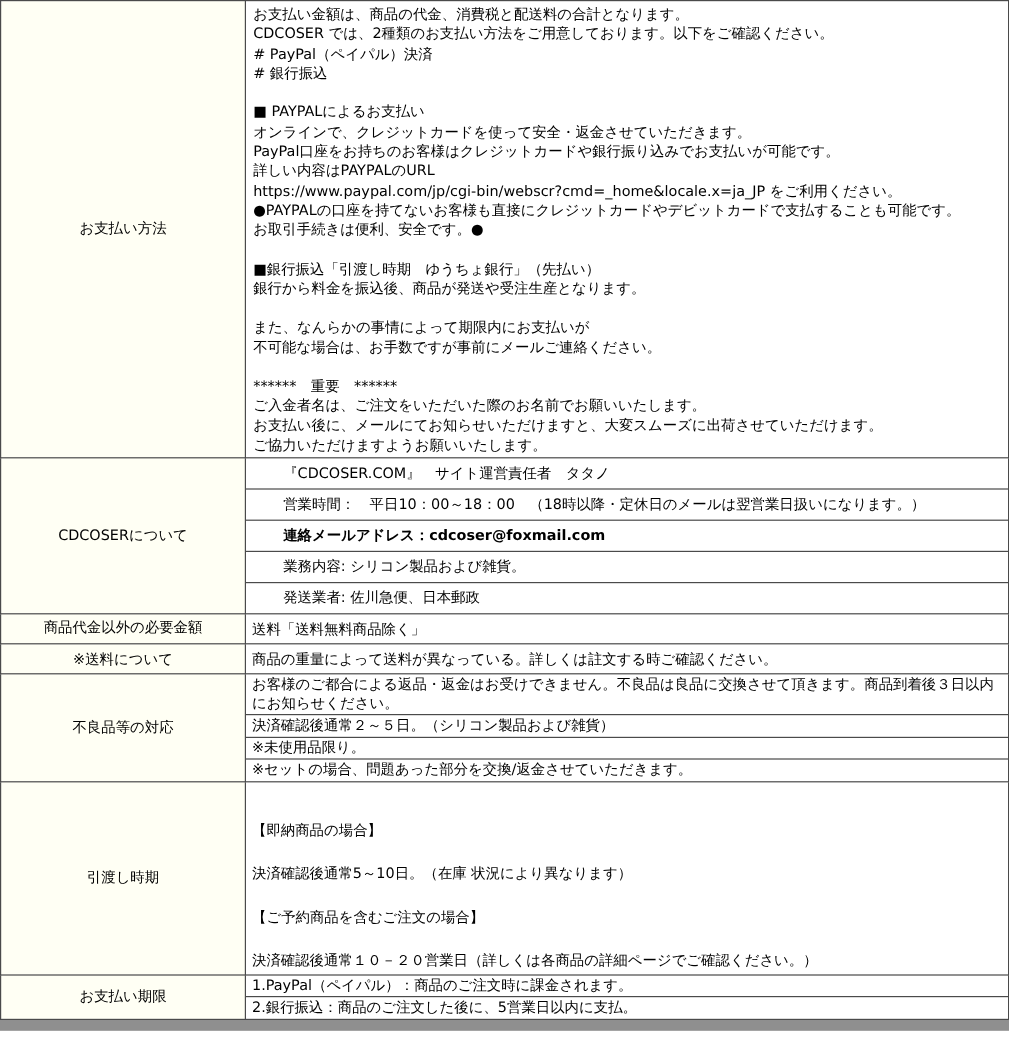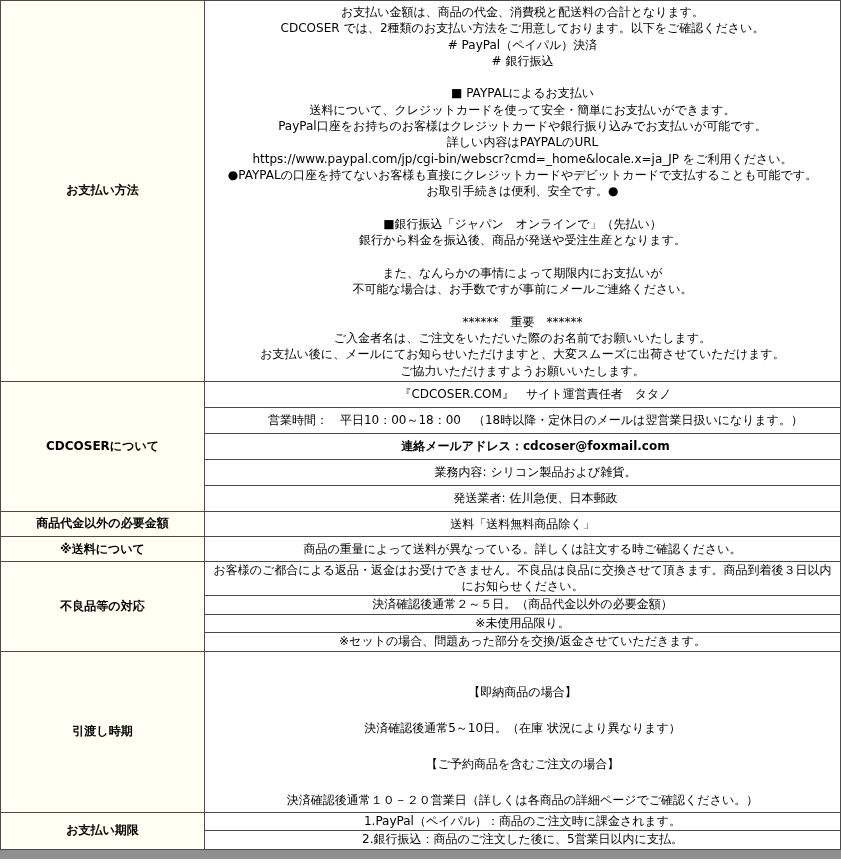"お支払い金額は、商品の代金、消費税と配送料の合計となります。" .block { text-align: center -> none }
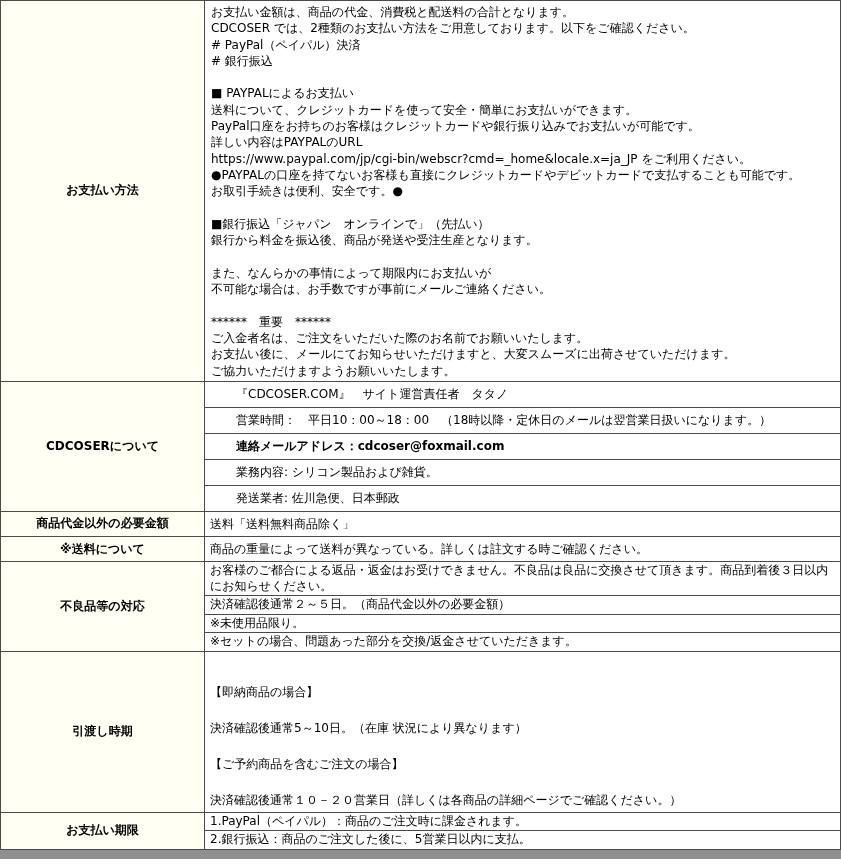"送料について、クレジットカードを使って安全・簡単にお支払いができます。" div.line { text: 送料について、クレジットカードを使って安全・簡単にお支払いがで -> オンラインで、クレジットカードを使って安全・返金させていただ }
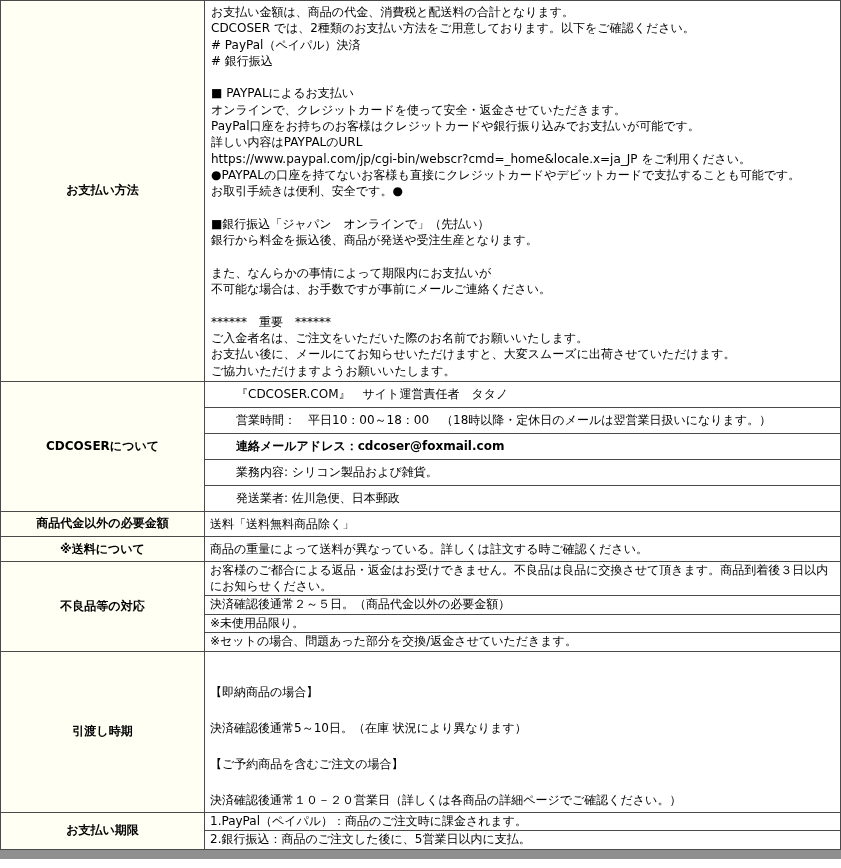"お支払い方法" th.header-cell { font-weight: bold -> normal }
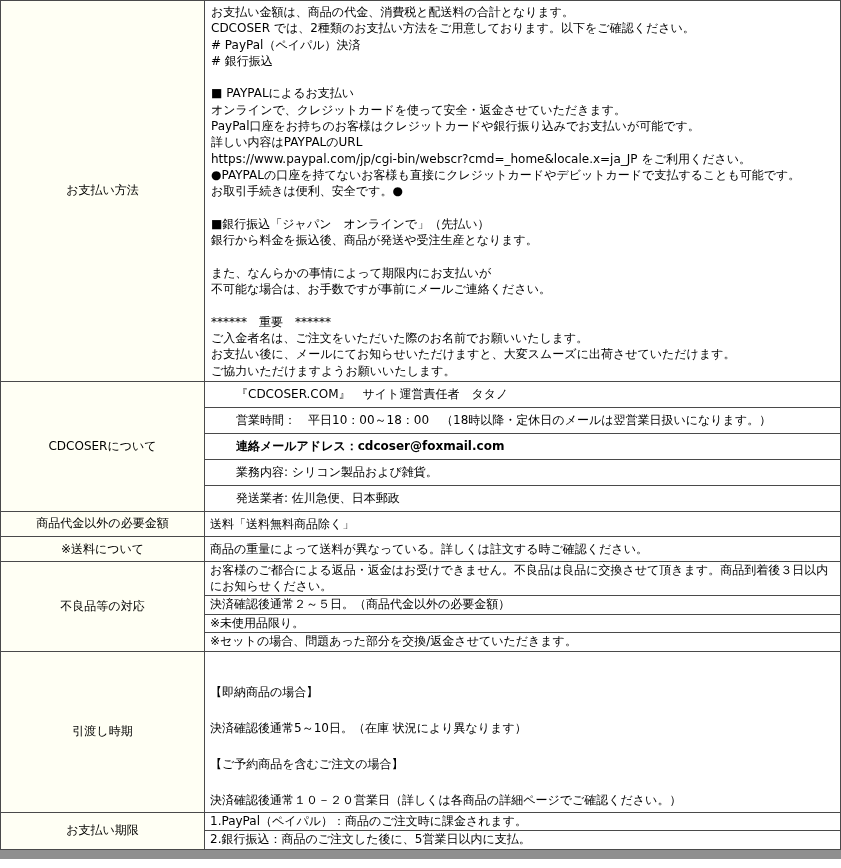"■銀行振込「ジャパン オンラインで」（先払い）" div.line { text: ジャパン　オンラインで -> 引渡し時期　ゆうちょ銀行 }
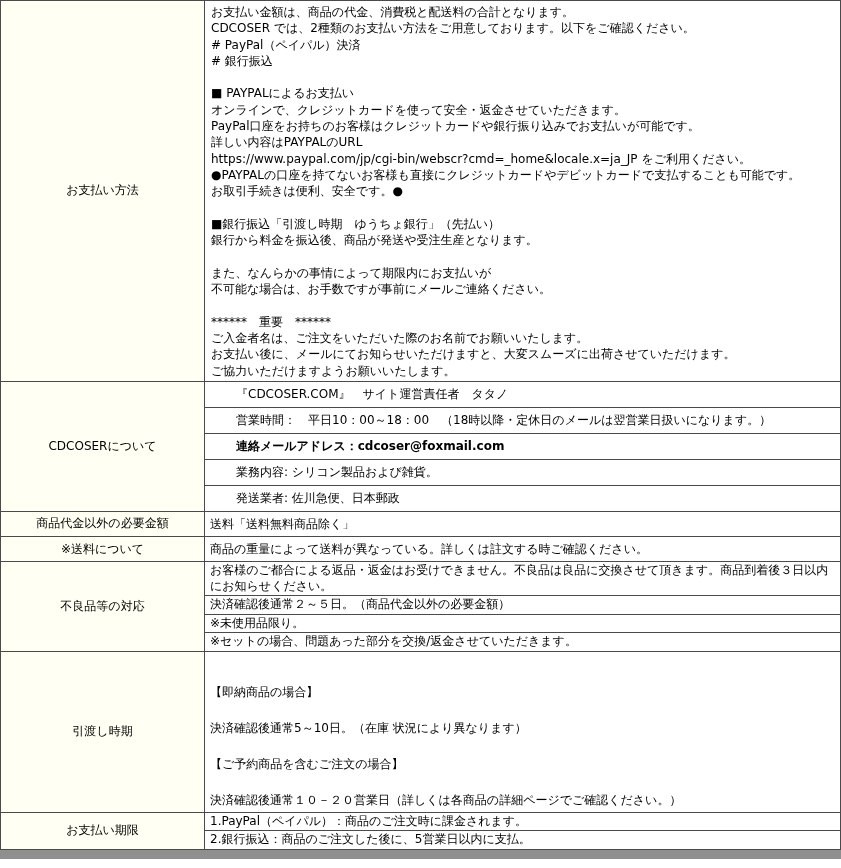"決済確認後通常２～５日。（商品代金以外の必要金額）" div.line { text: 商品代金以外の必要金額 -> シリコン製品および雑貨 }
